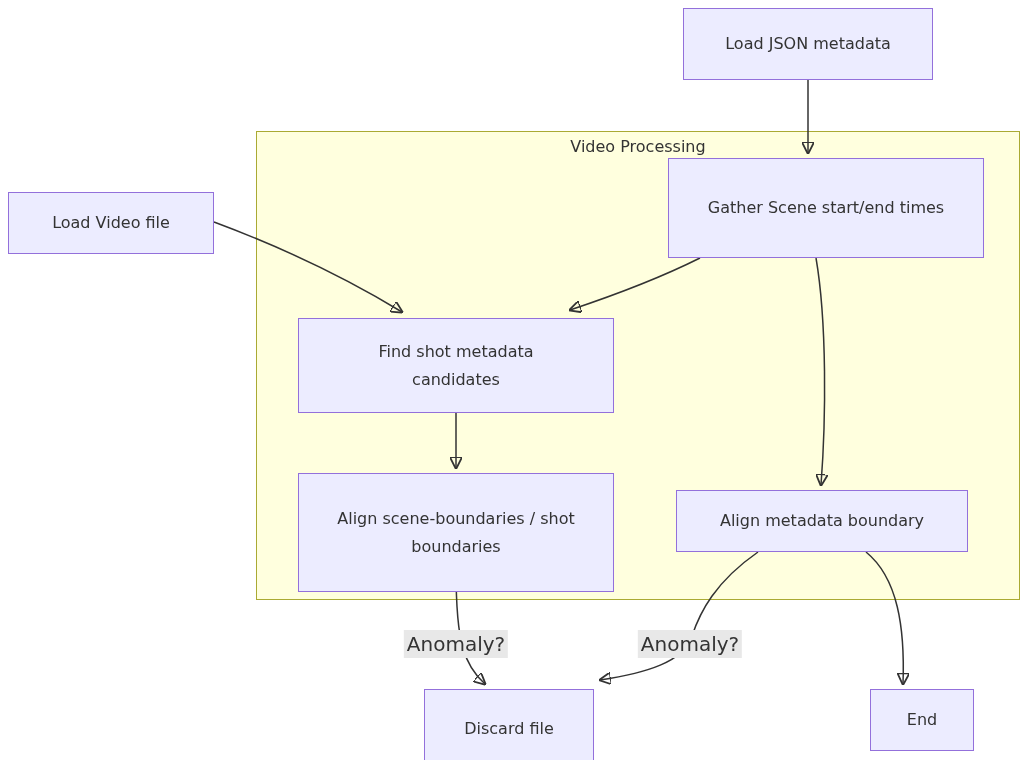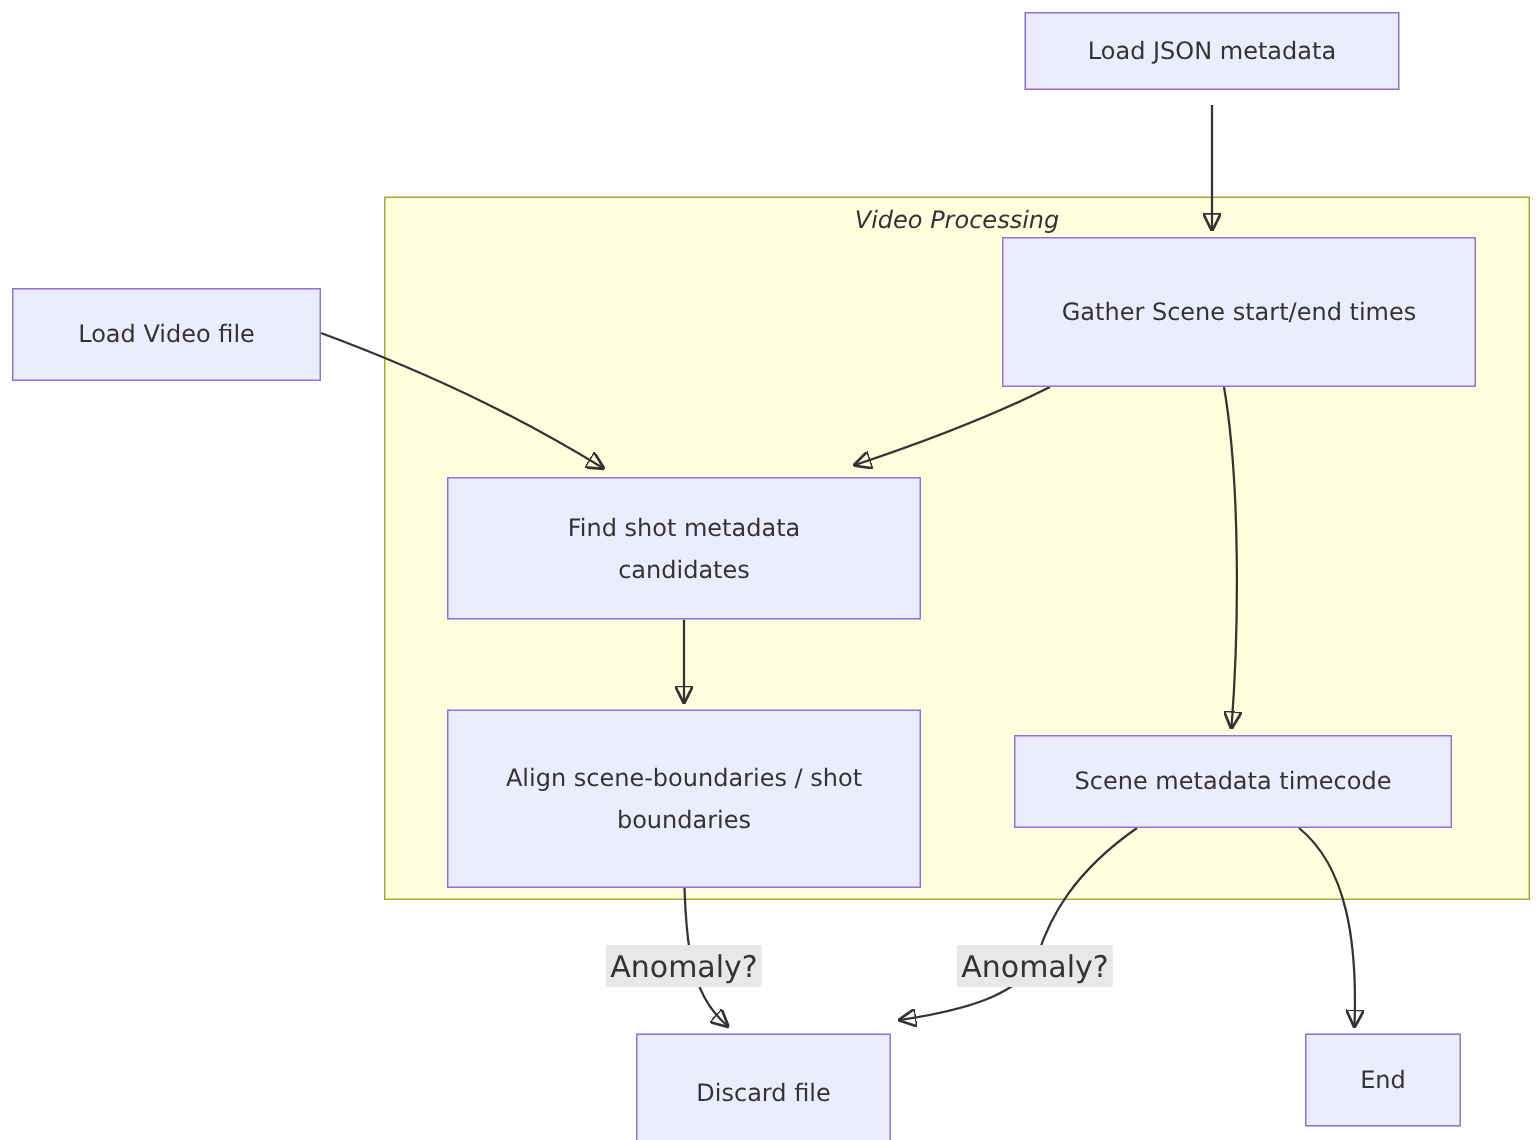"Load JSON metadata" div.node { height: 52px -> 72px }
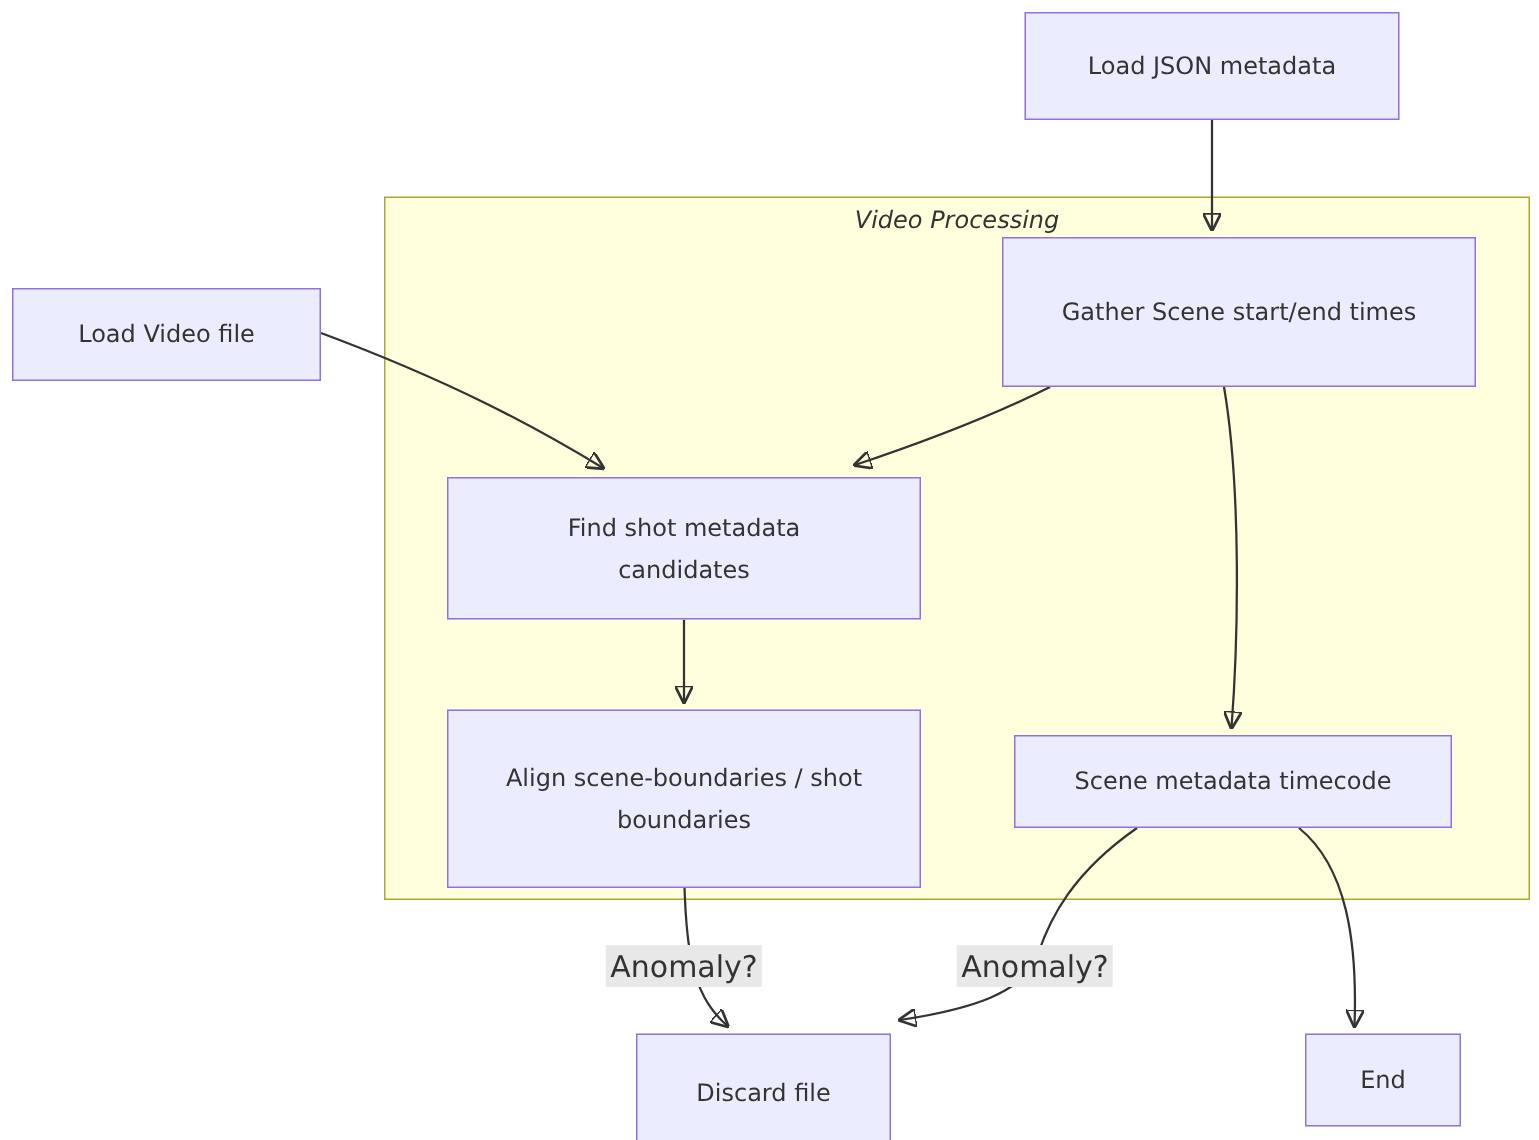"Video Processing" .subgraph-title { font-style: italic -> none }
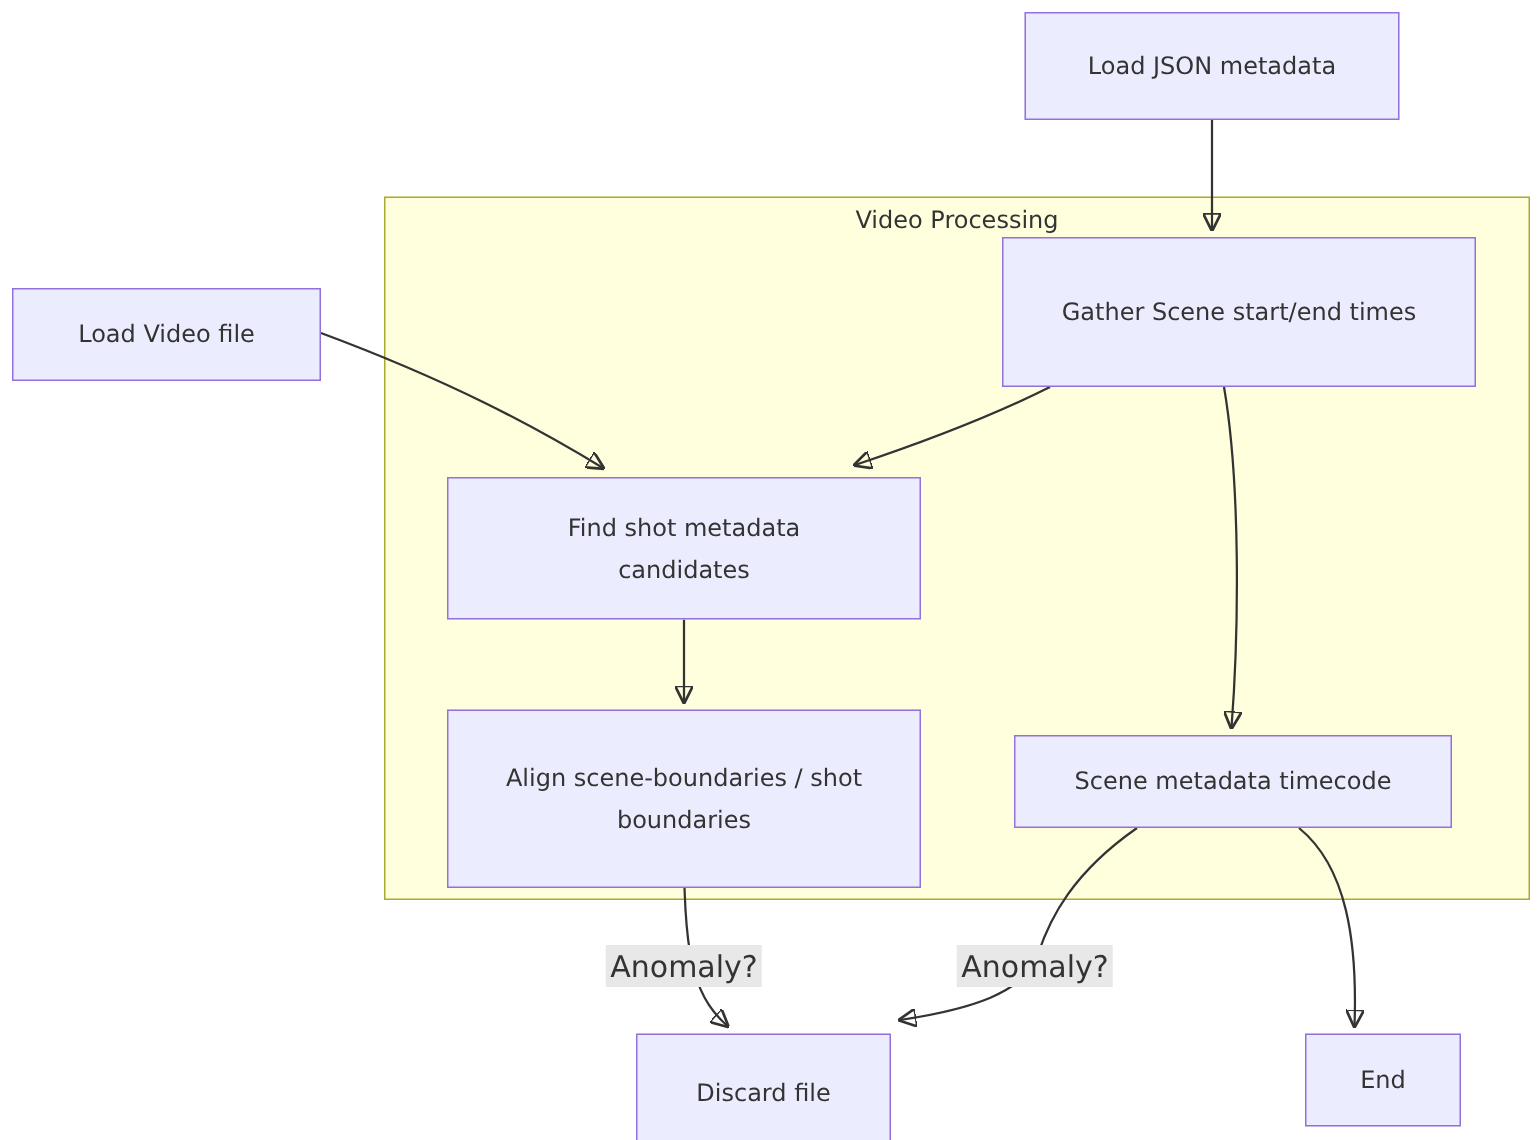"Scene metadata timecode" span.label { text: Scene metadata timecode -> Align metadata boundary }
